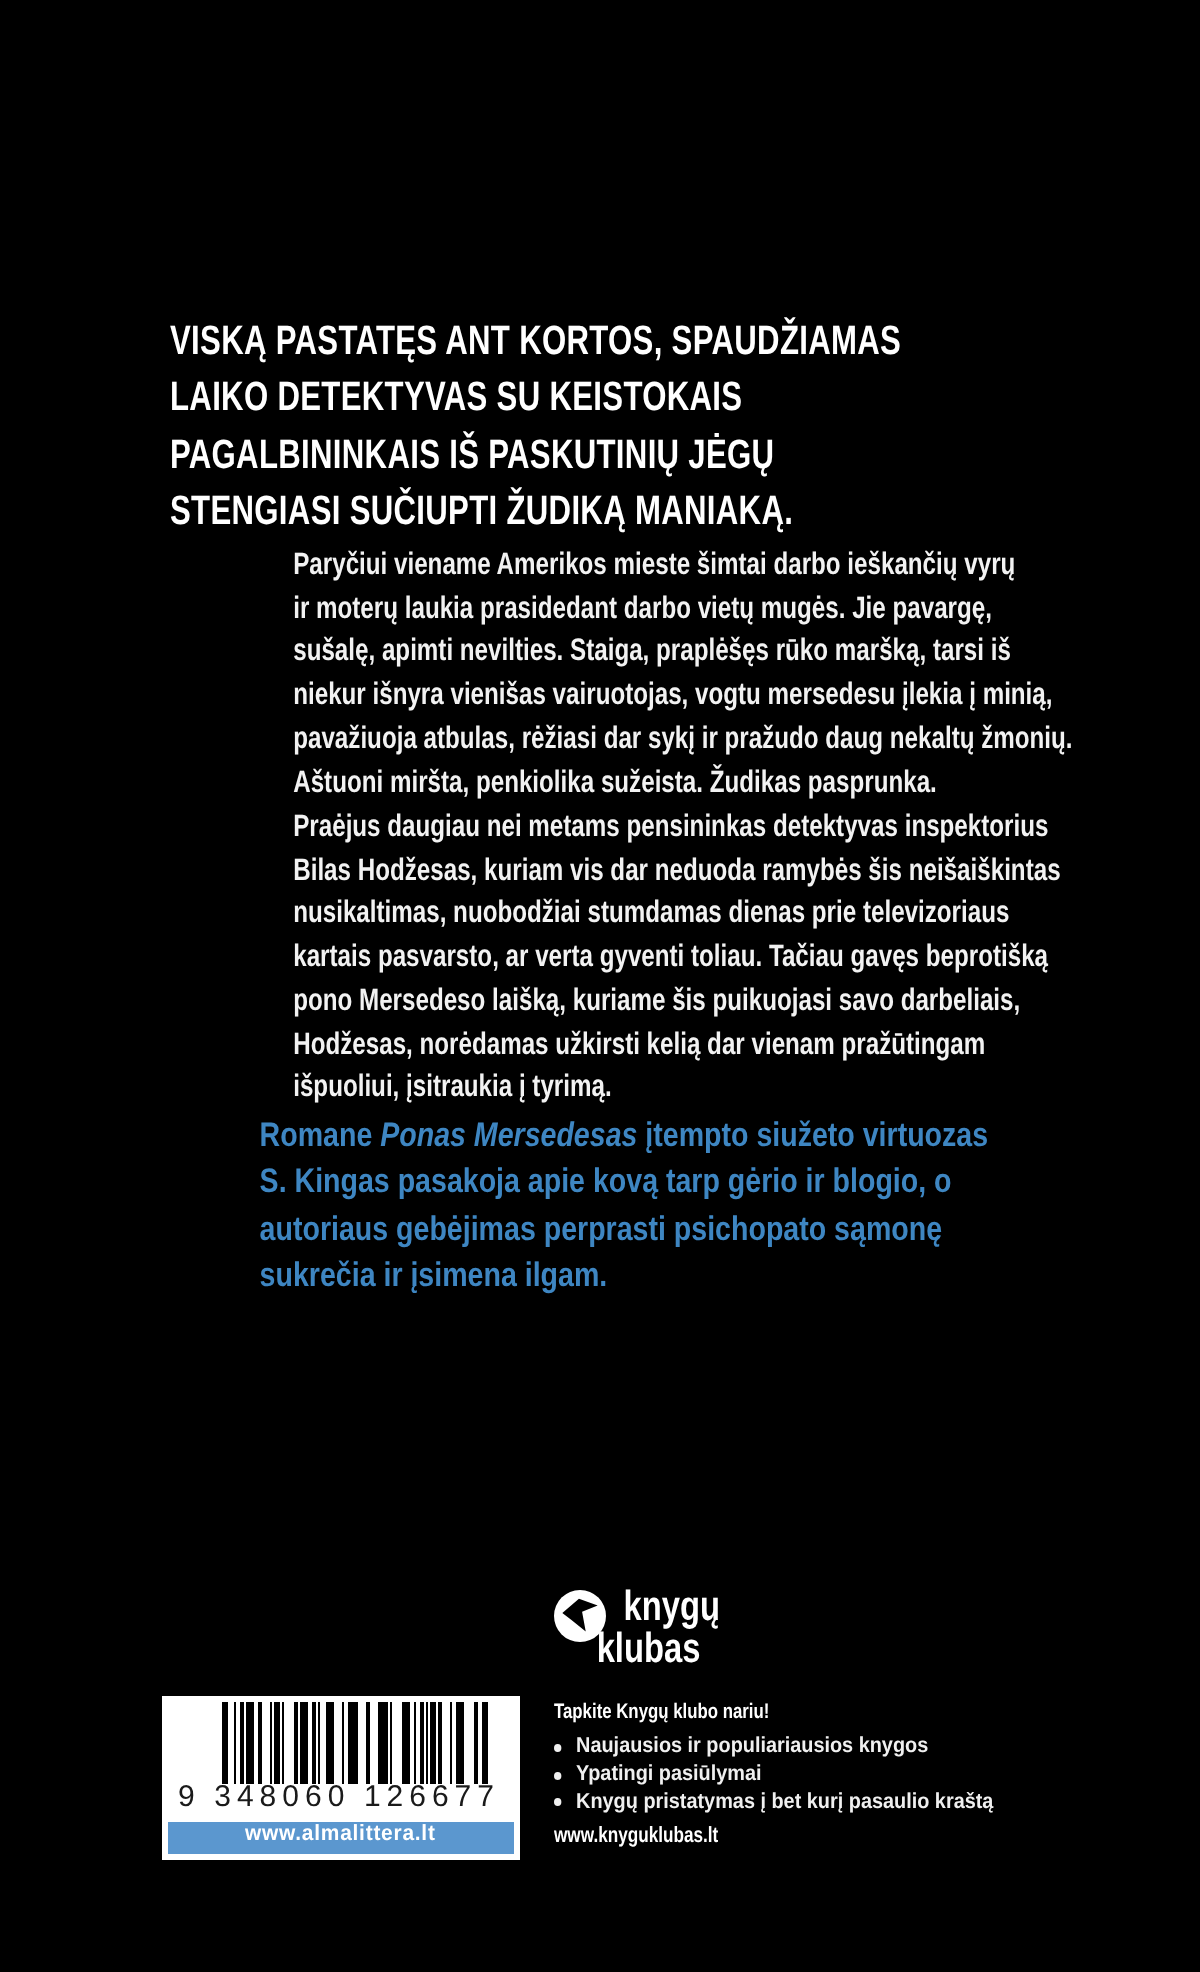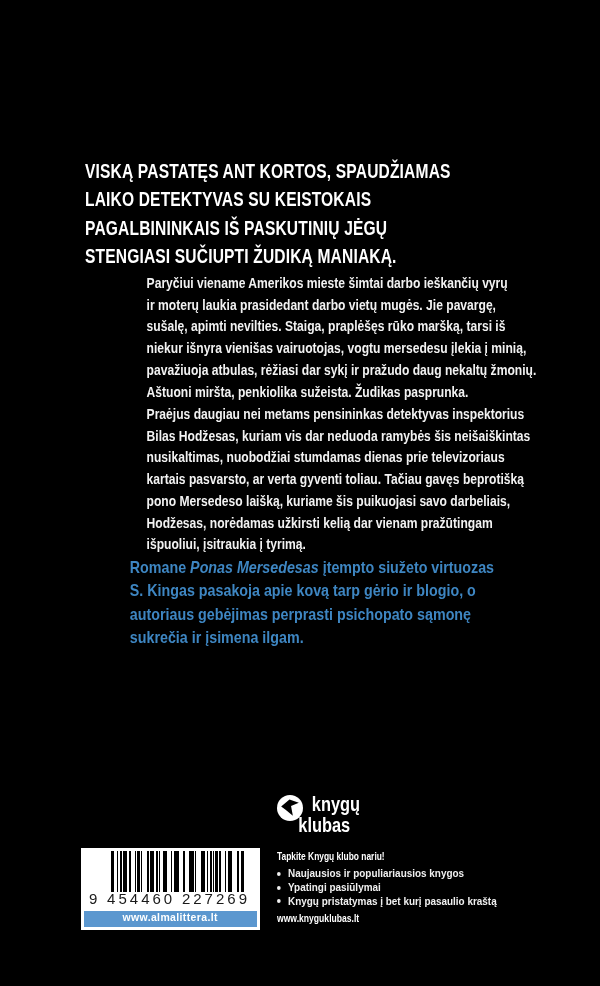"454460" span.grp { text: 454460 -> 348060 }
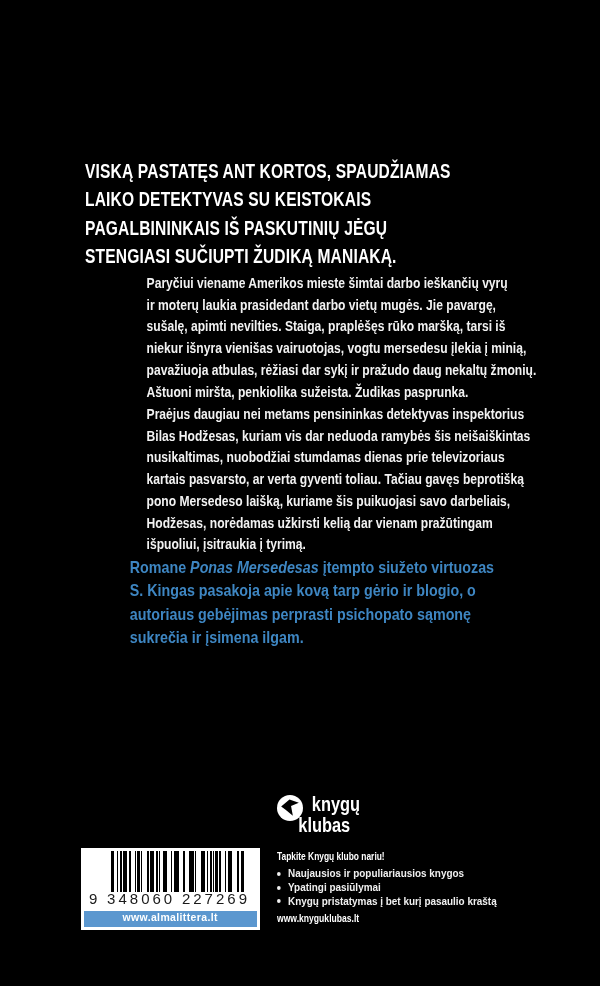"227269" span.grp { text: 227269 -> 126677 }
